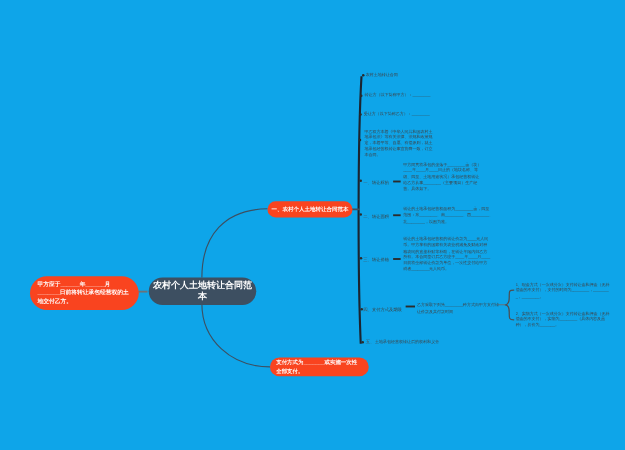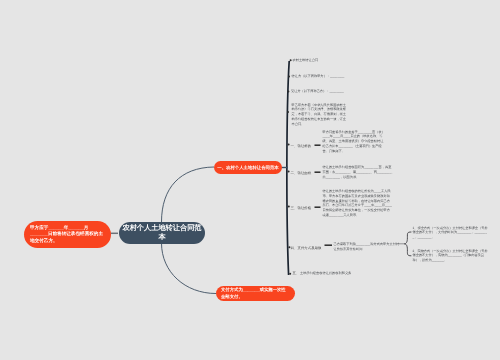"农村个人土地转让合同范本" #stage { background: #e5e5e5 -> #0ea5e9 }
